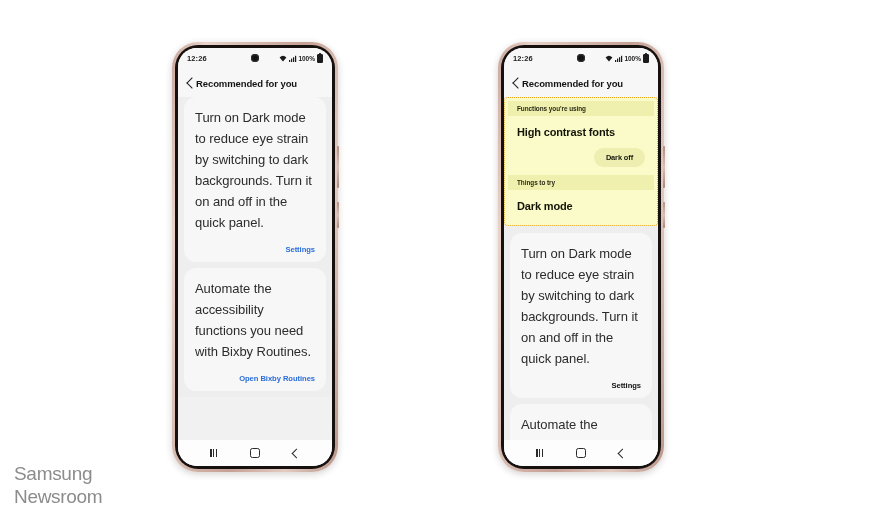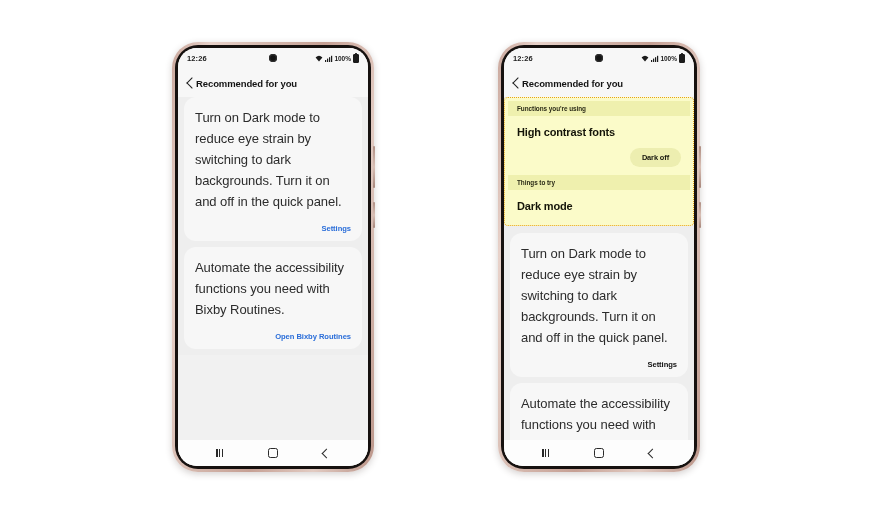"12:26" .phone { width: 202px -> 166px }
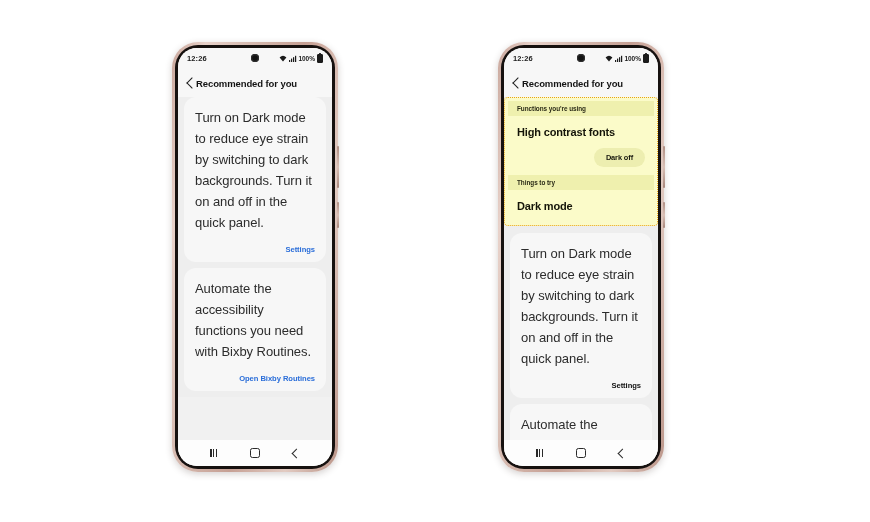"Samsung" div.watermark { html: none -> <div> <div>Samsung</div> <div>Newsroom</div> </div> }
